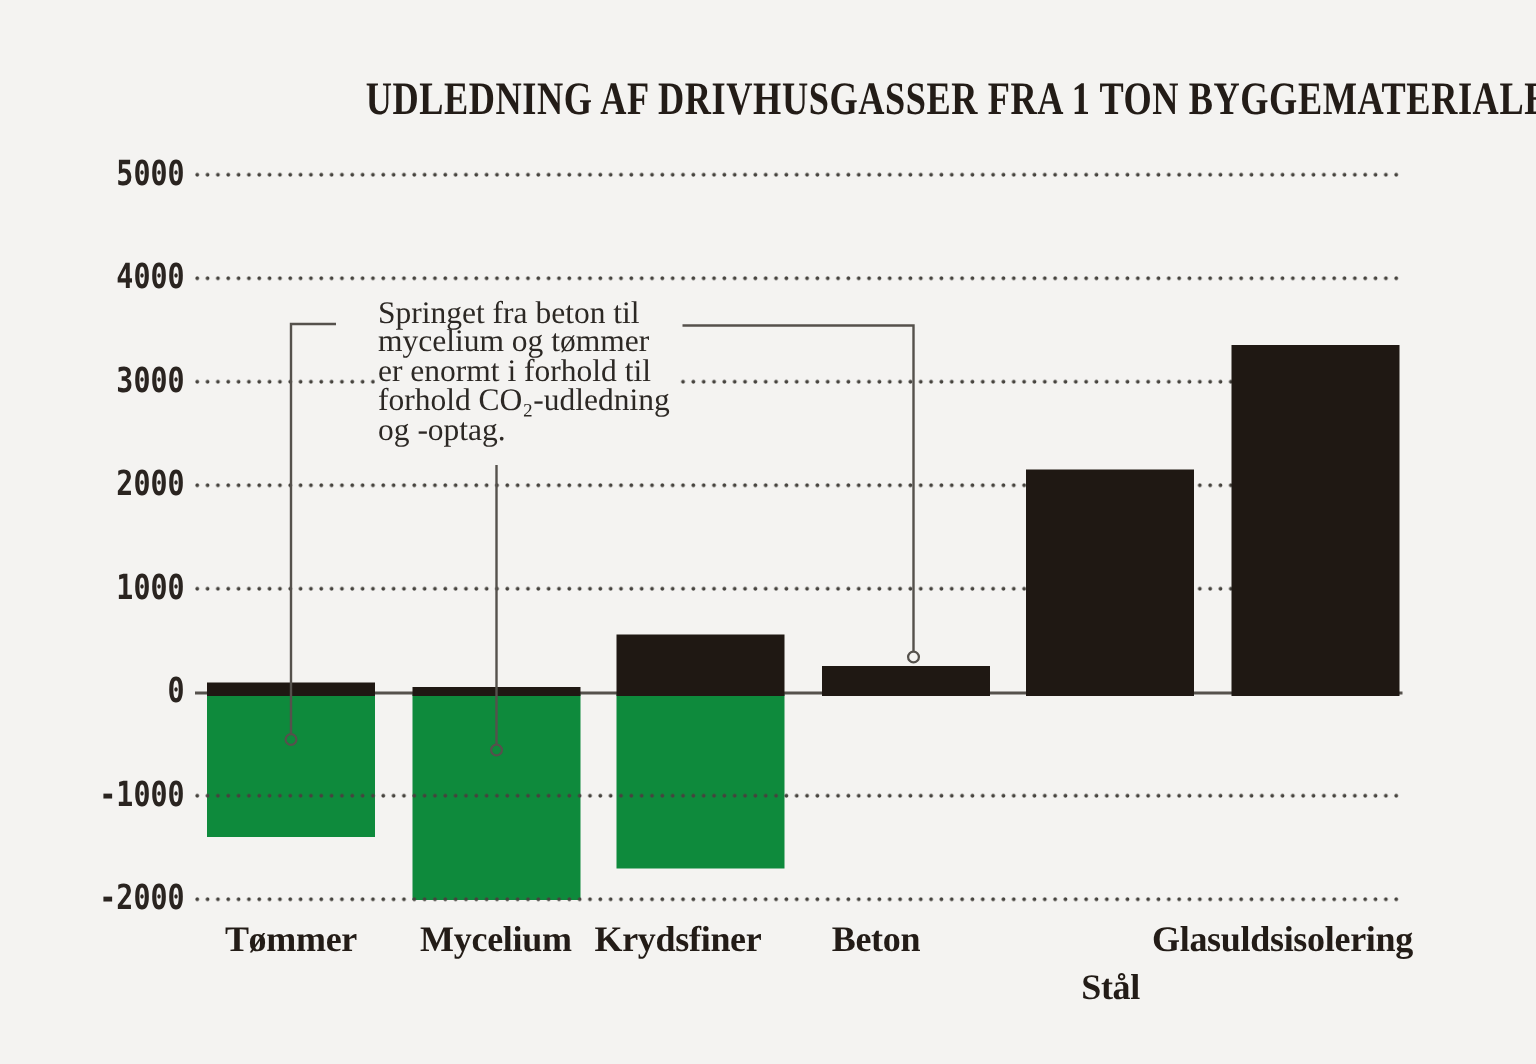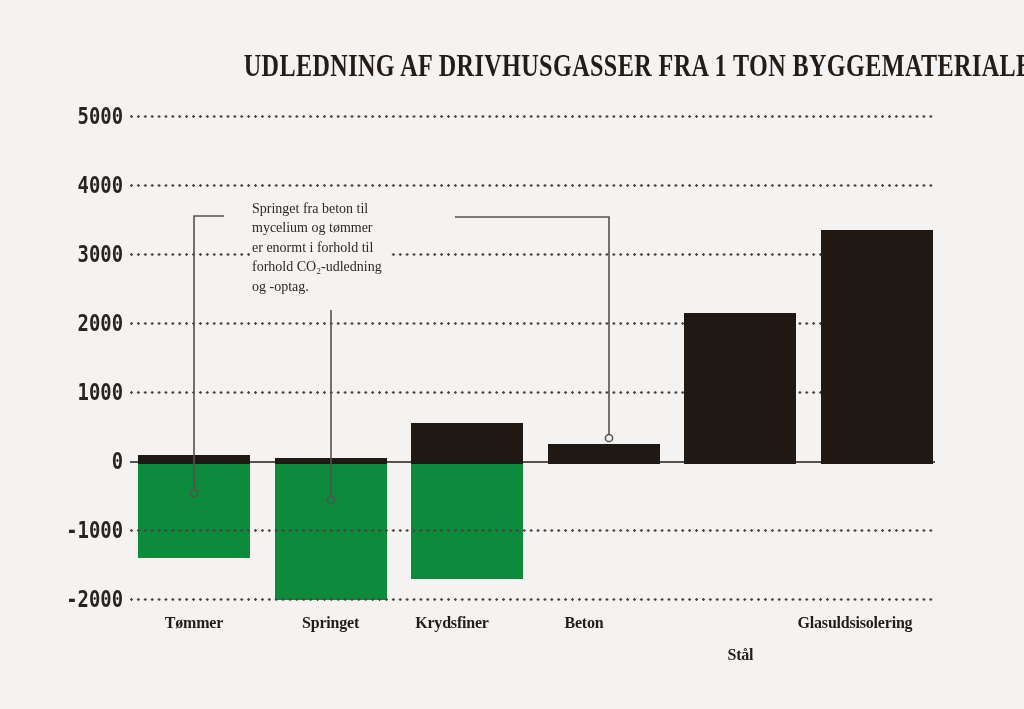"Springet fra beton til" .annotation { font-size: 14px -> 21px }
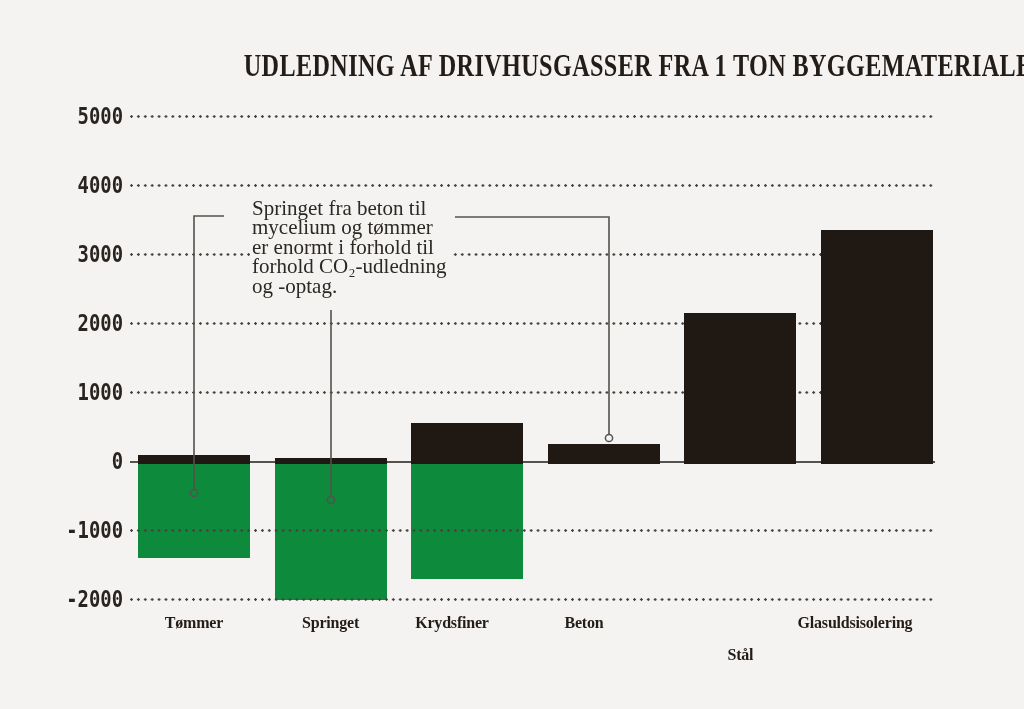"Tømmer" .x-axis-label { font-size: 16px -> 24px }
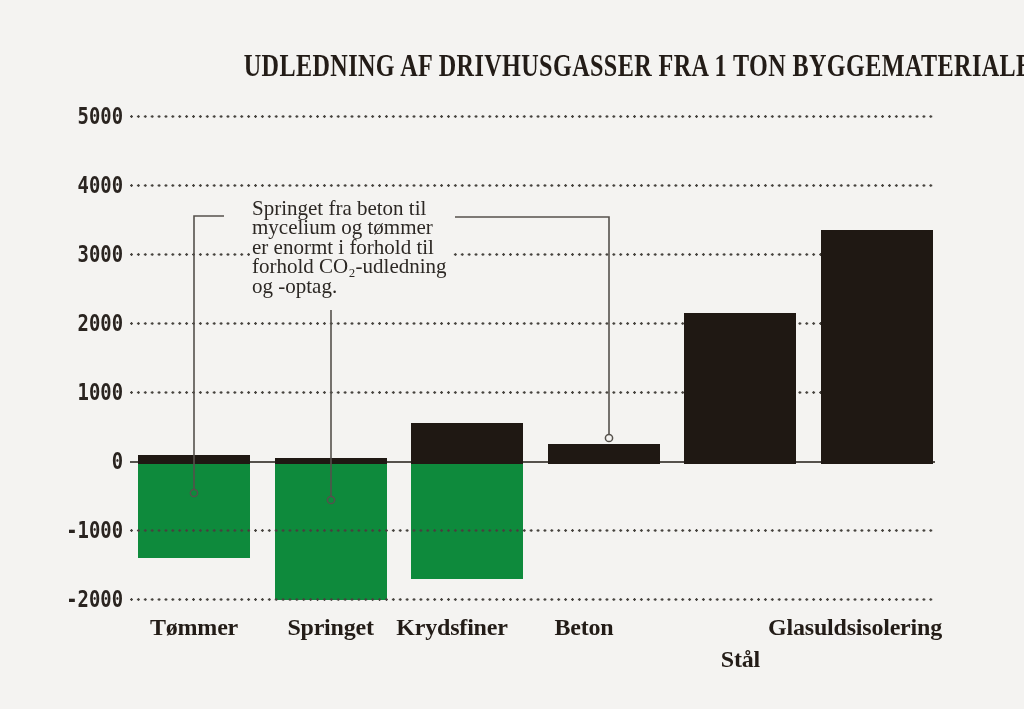"Springet" div.x-axis-label { text: Springet -> Mycelium }
